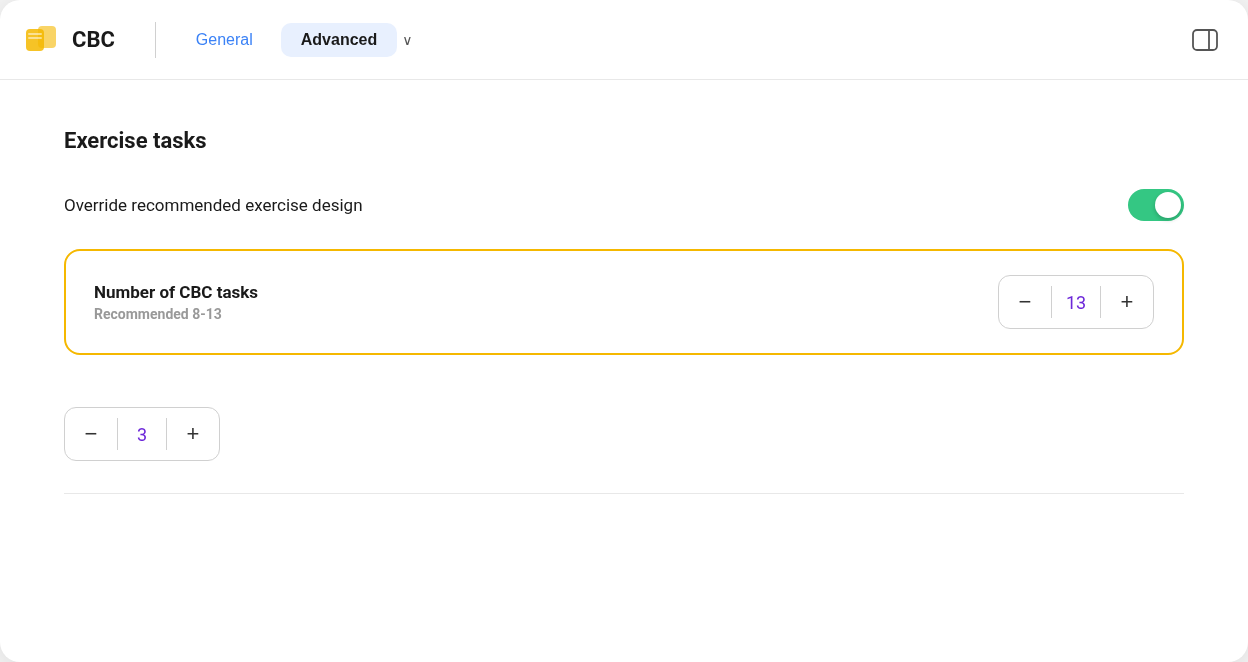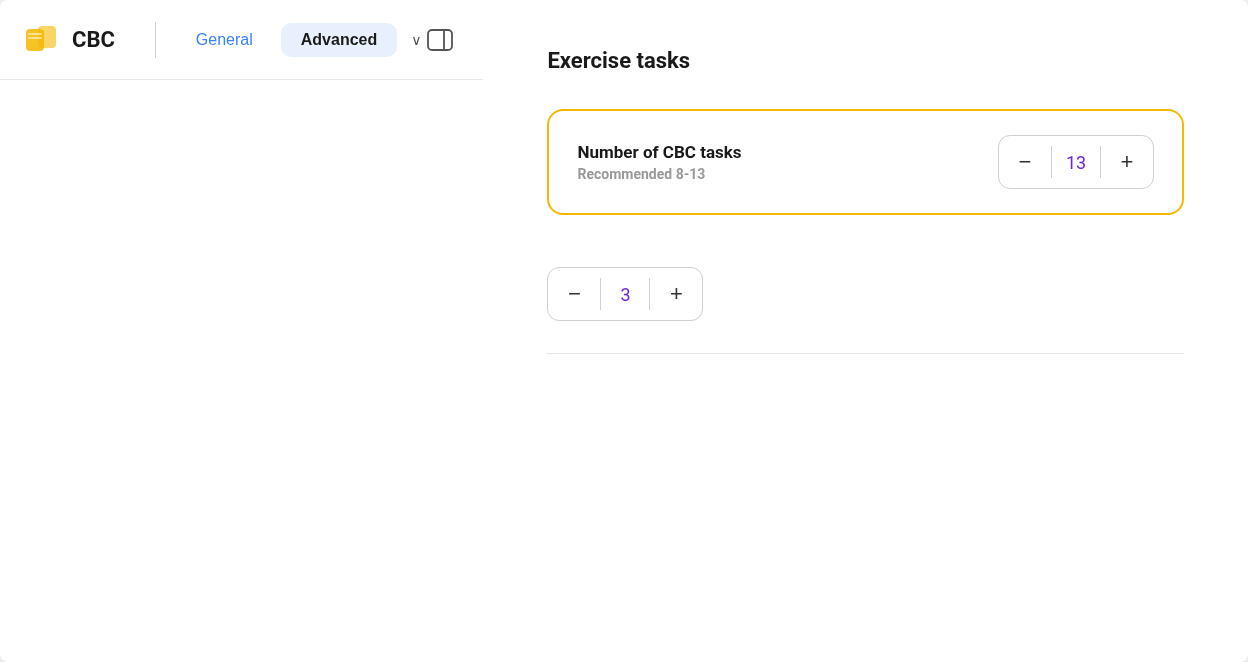"CBC" .window { border-radius: 8px -> 20px; flex-direction: row -> column }
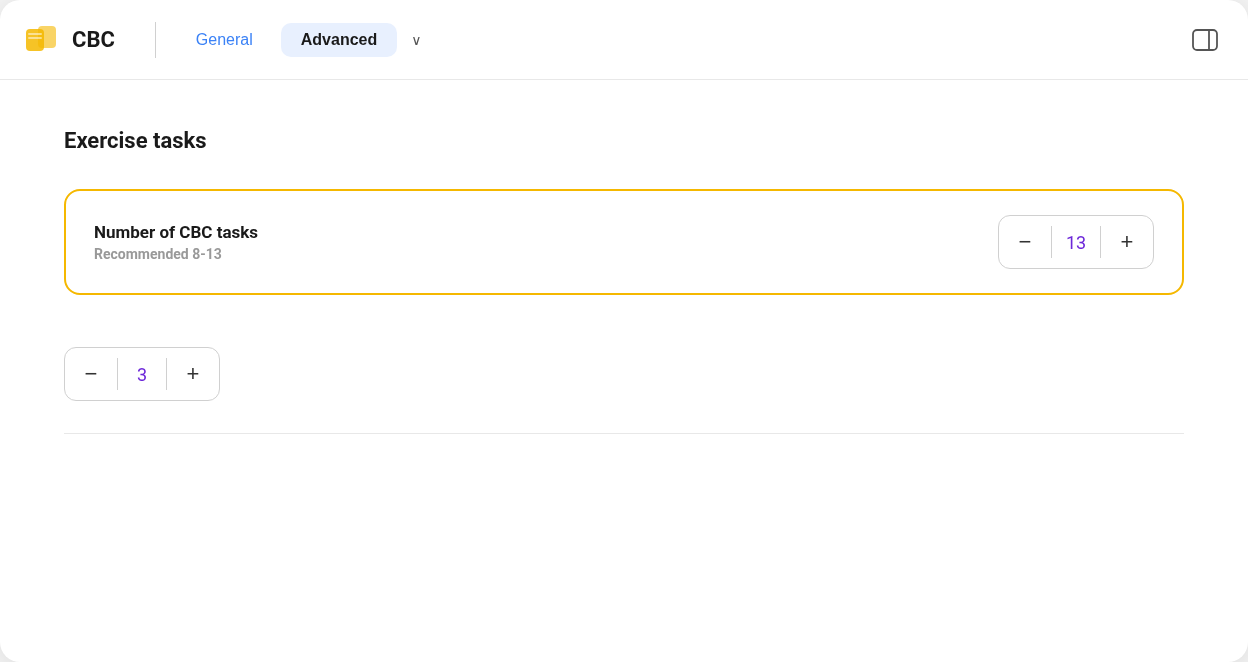"Advanced" .nav-tab-with-arrow { gap: 10px -> 1px }
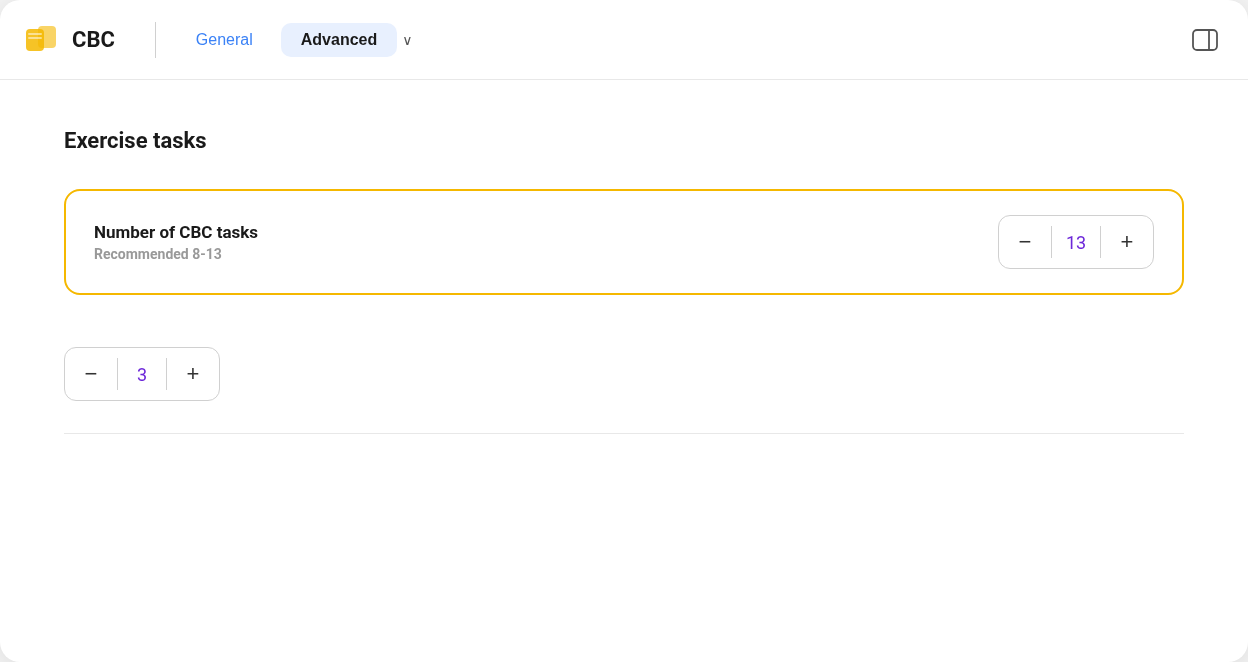"Override recommended exercise design" div.toggle-row { html: none -> <div> <span>Override recommended exercise design</span> <div> <div></div> </div> </div> }
